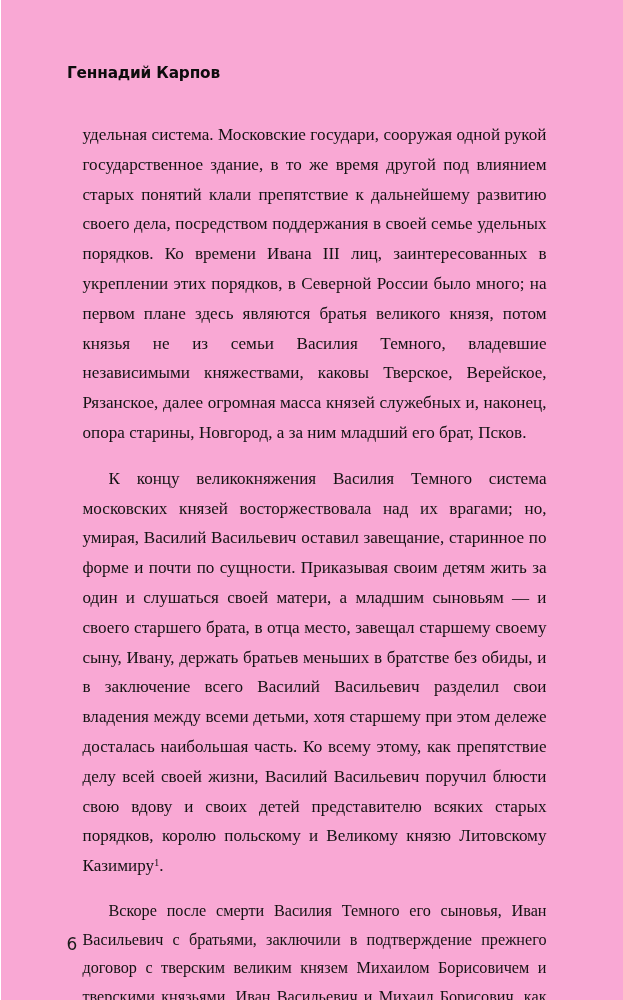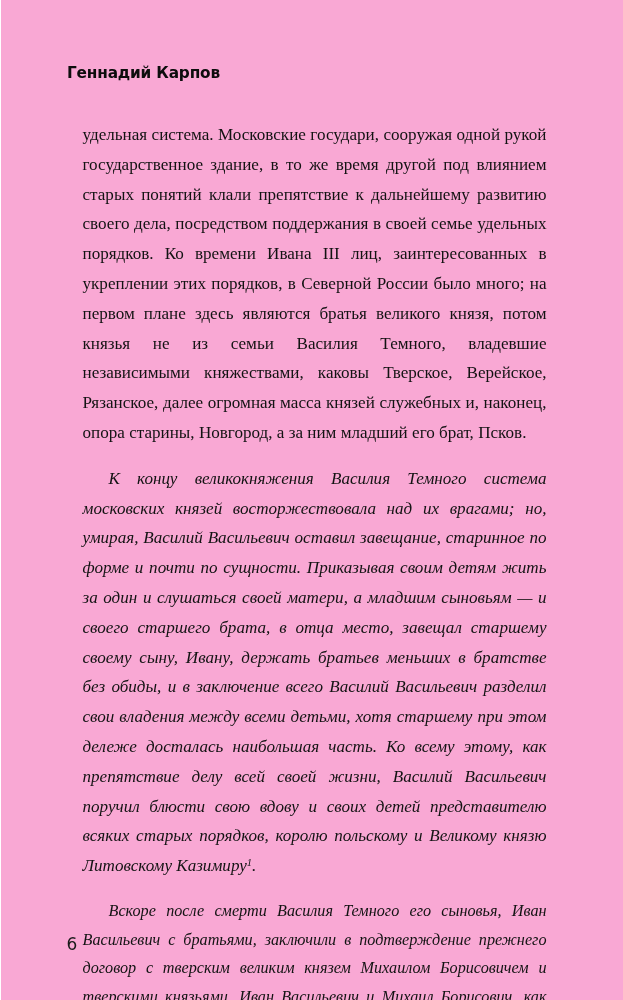"К концу великокняжения Василия Темного" p.para.indent { font-style: italic -> none }
